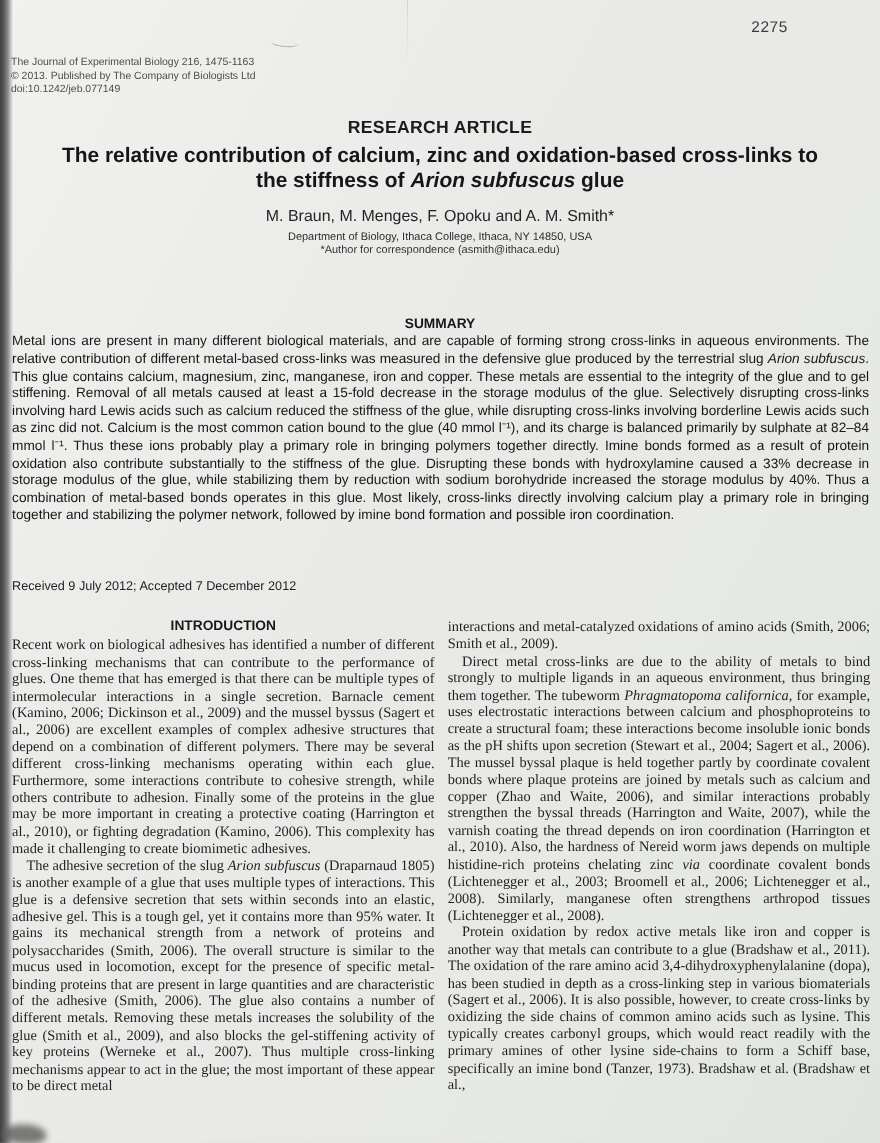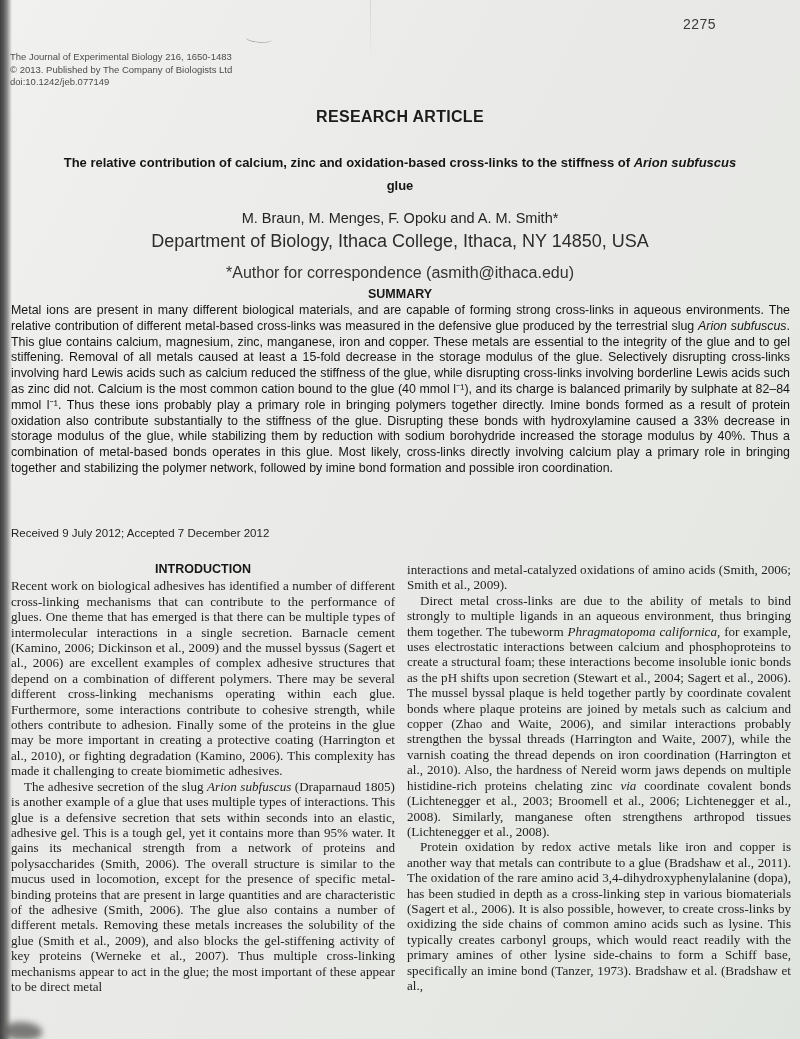"The Journal of Experimental Biology" div { text: 1650-1483 -> 1475-1163 }
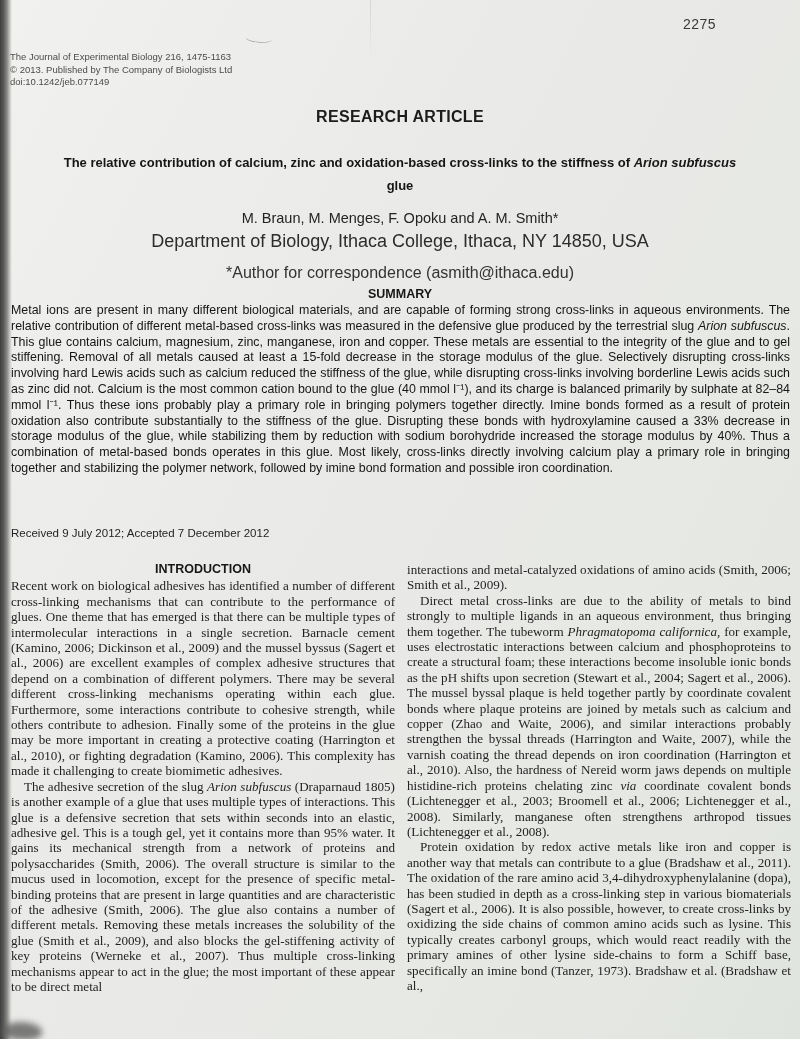"The relative contribution of calcium," .title { font-size: 13px -> 19px; margin: 25px auto 0 -> 4px auto 0 }
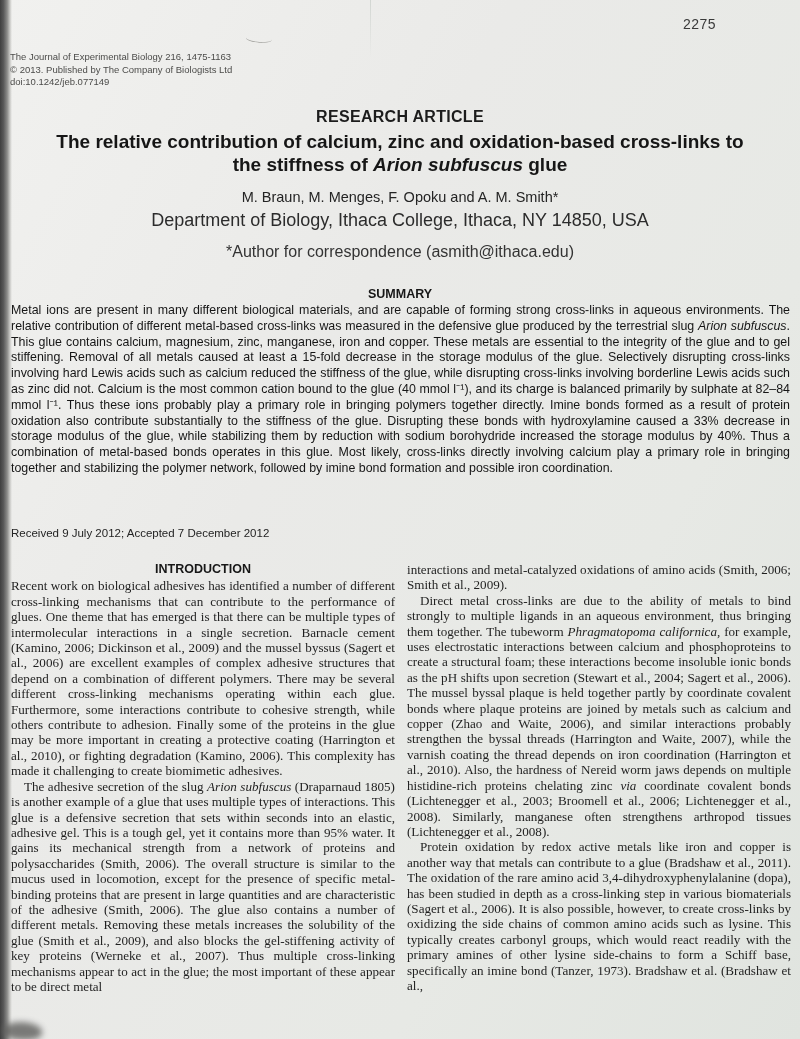"Department of Biology, Ithaca College," .affiliation { font-size: 18px -> 10px }
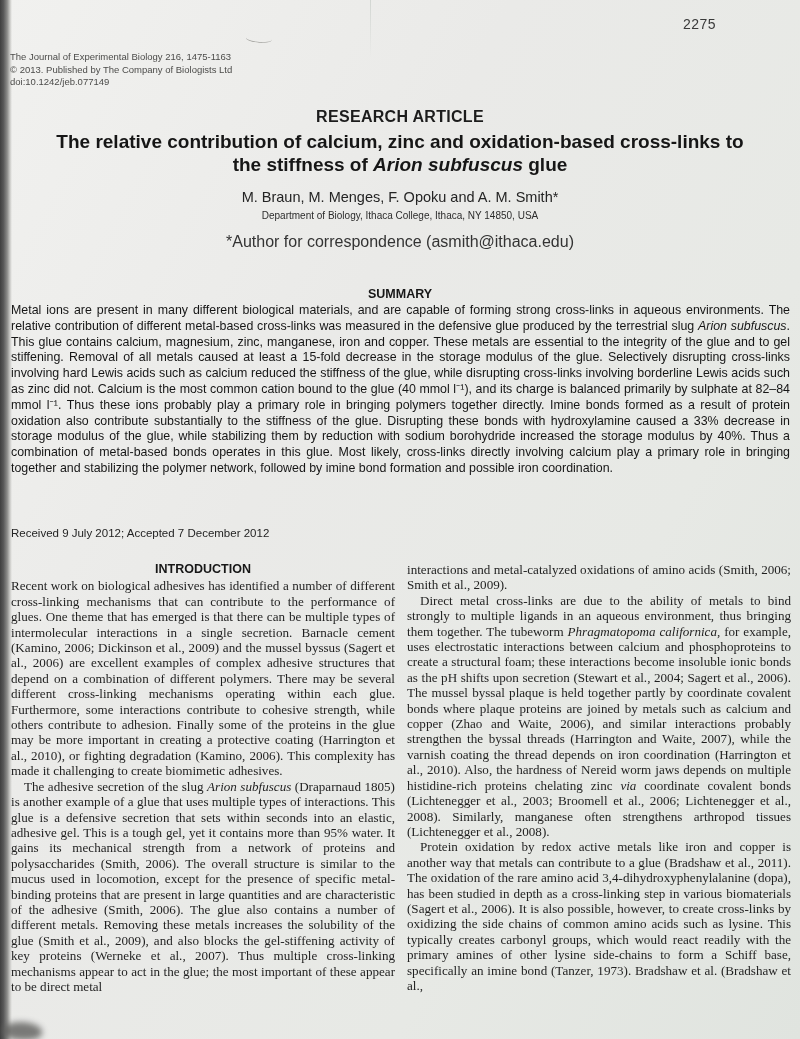"*Author for correspondence" .correspondence { font-size: 16px -> 10px; margin-top: 12px -> 1px }
